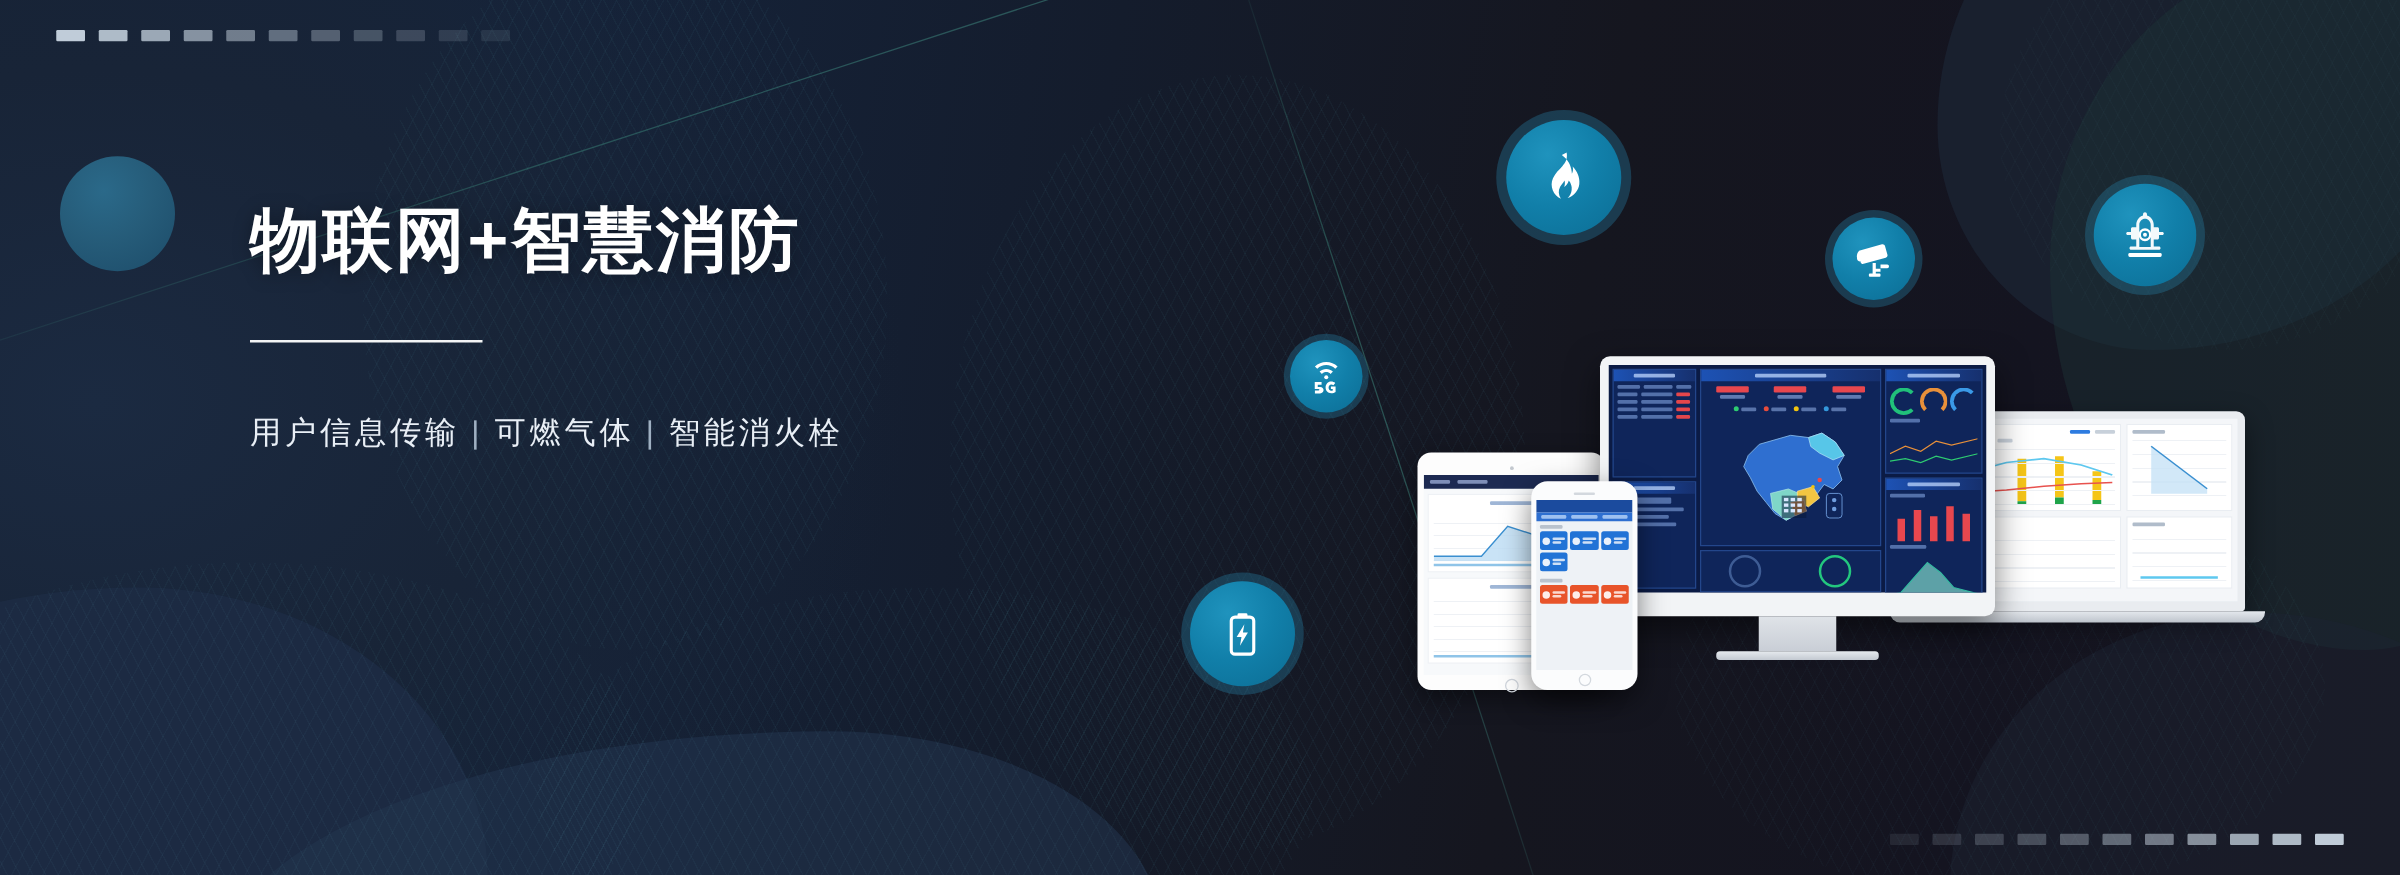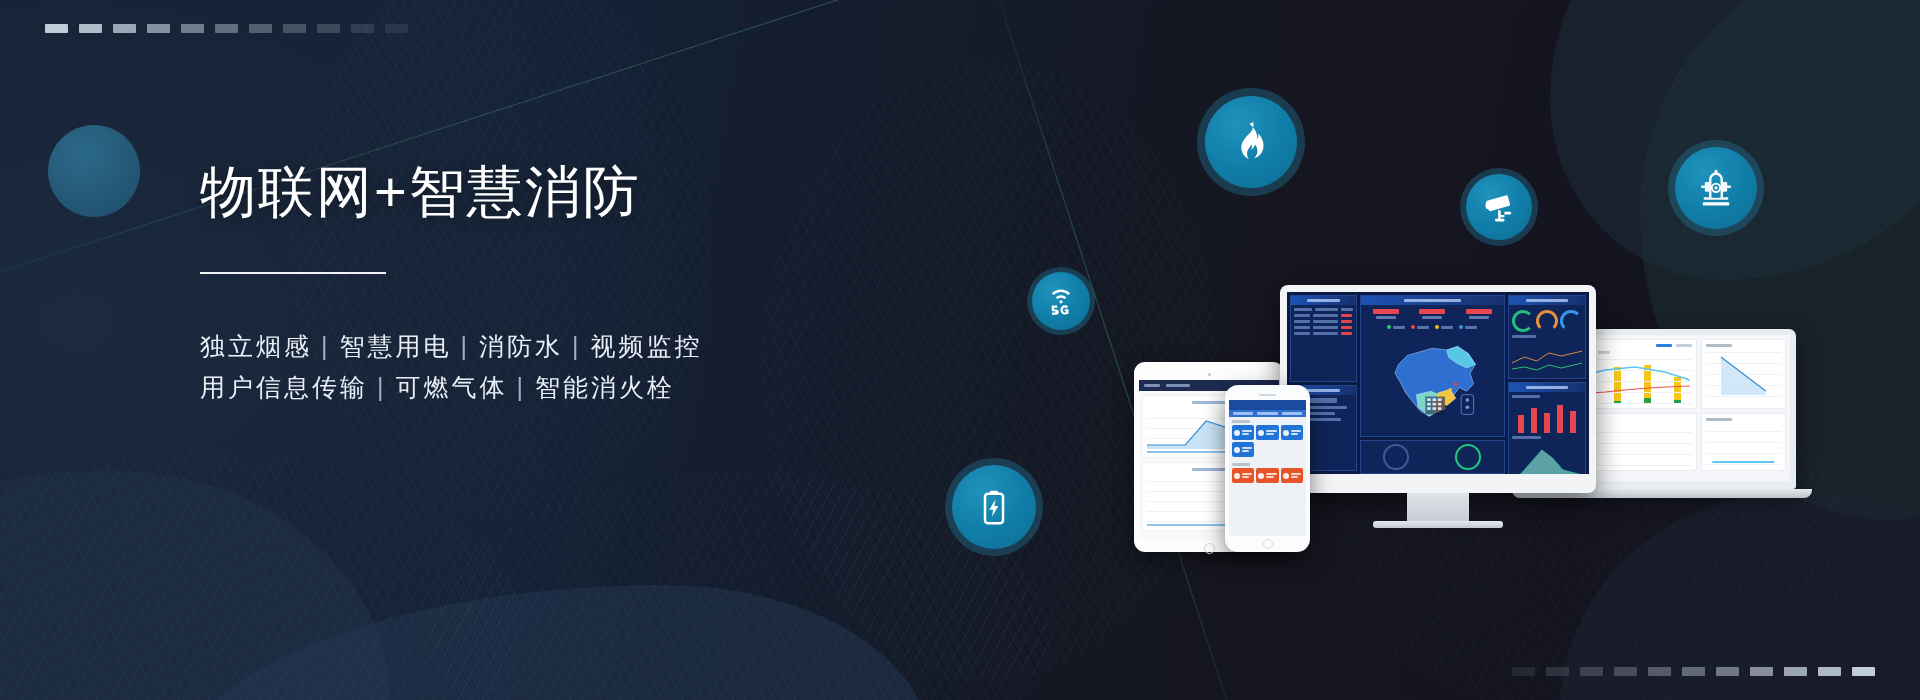"物联网+智慧消防" .title { font-weight: normal -> bold }
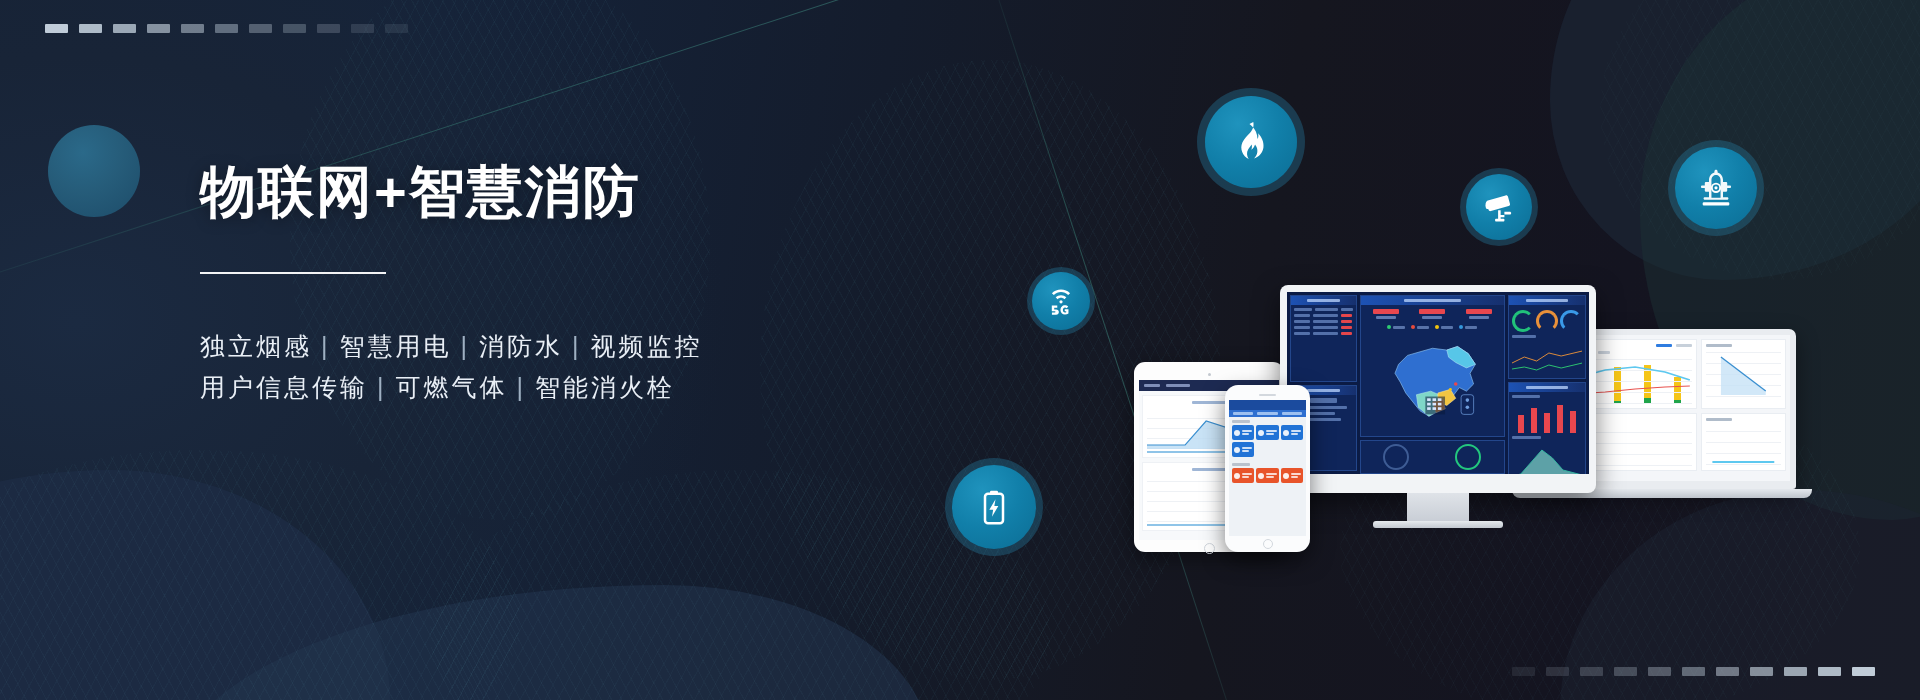"独立烟感 | 智慧用电 | 消防水" div.feat-row { html: <div><span>独立烟感</span><span>|</span><span>智慧用电</span><span>|</span><span>消防水</span><span>|</span><span>视频监控</span></div> -> none }
